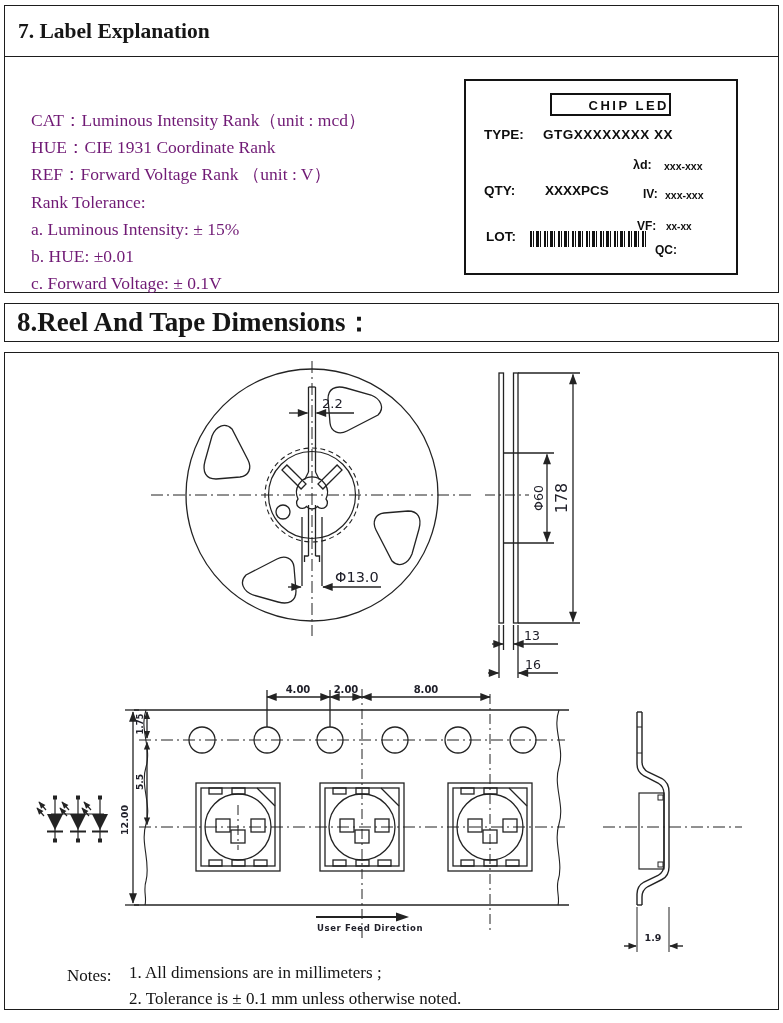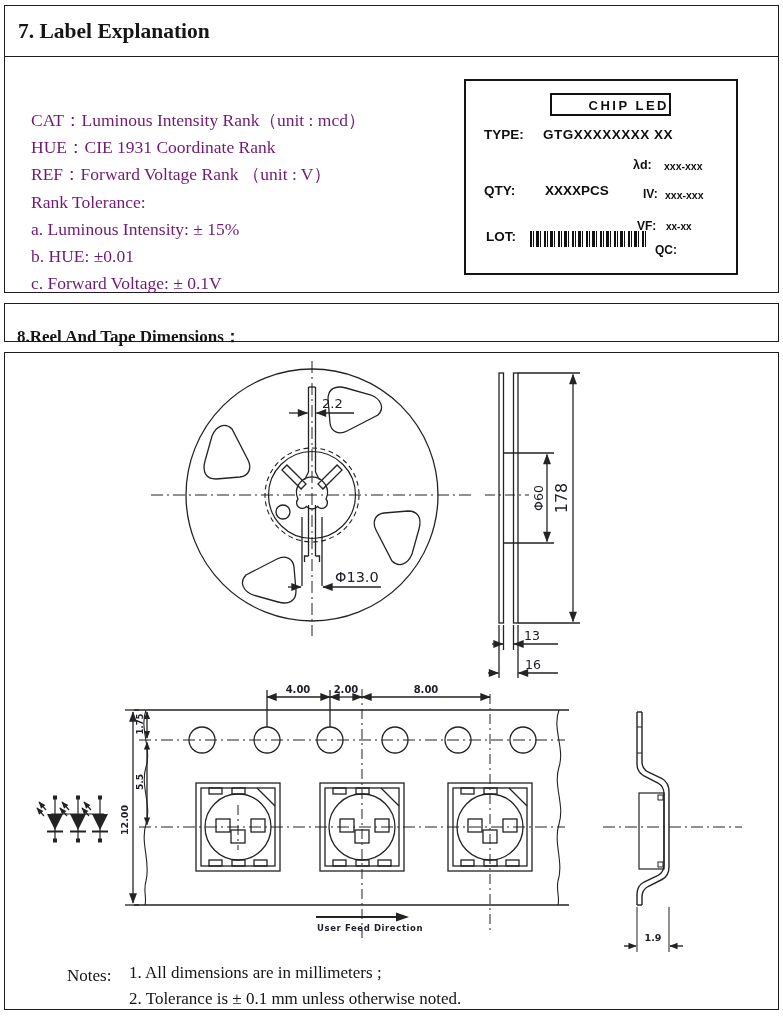"8.Reel And Tape Dimensions：" .t8 { font-size: 17px -> 27px; margin-top: 15px -> none }
